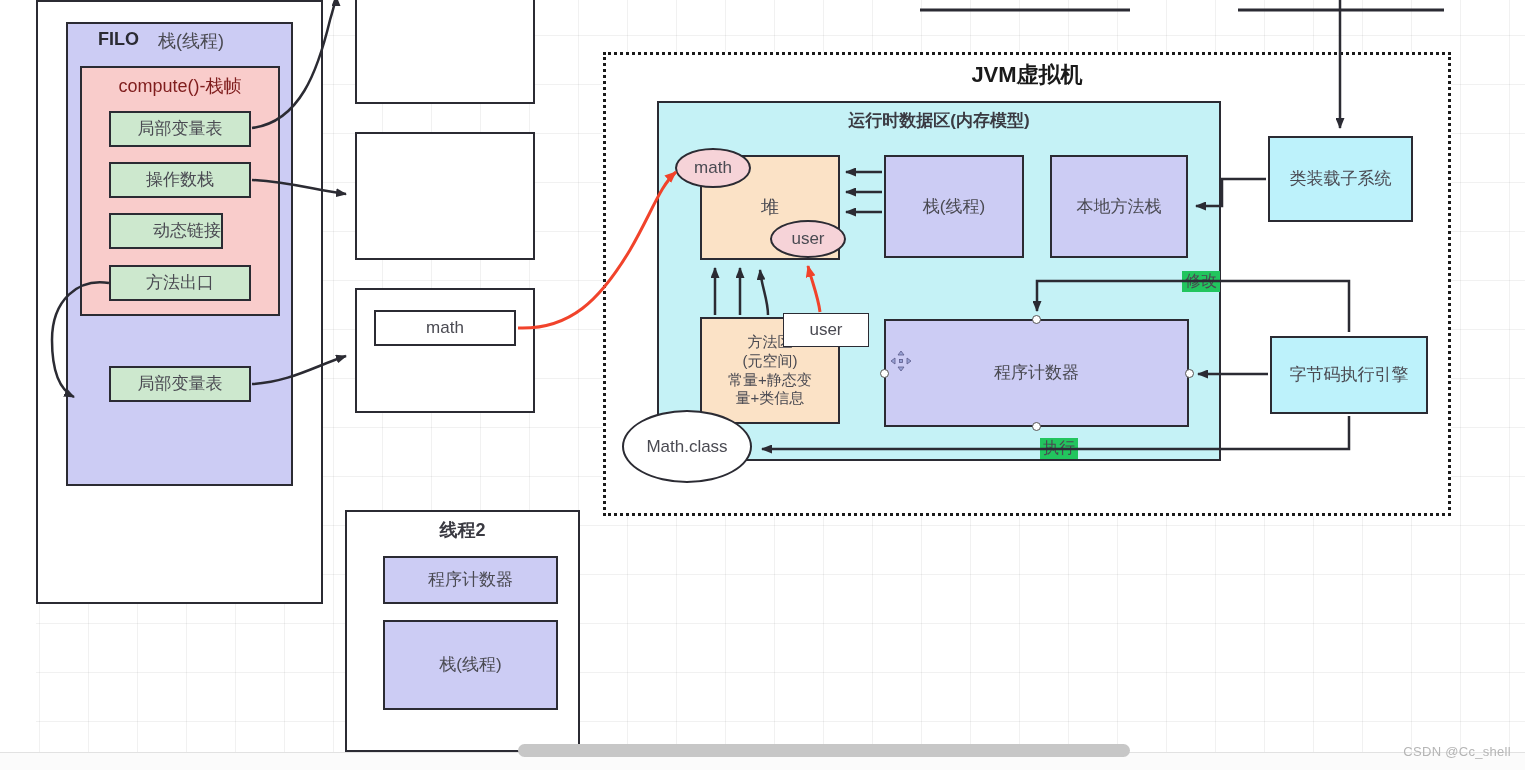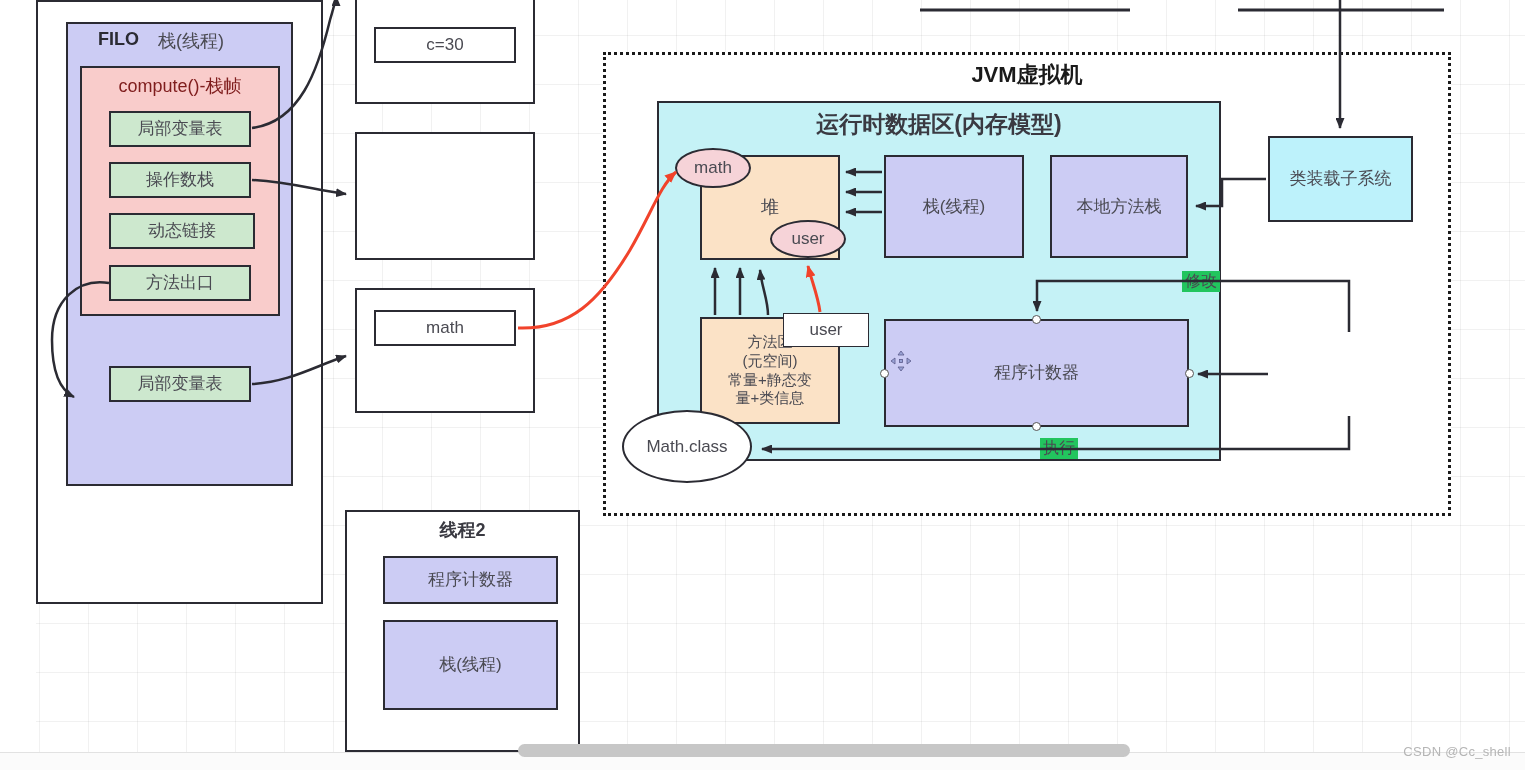"c=30" div.box { html: <div> <span>c=30</span> </div> -> none }
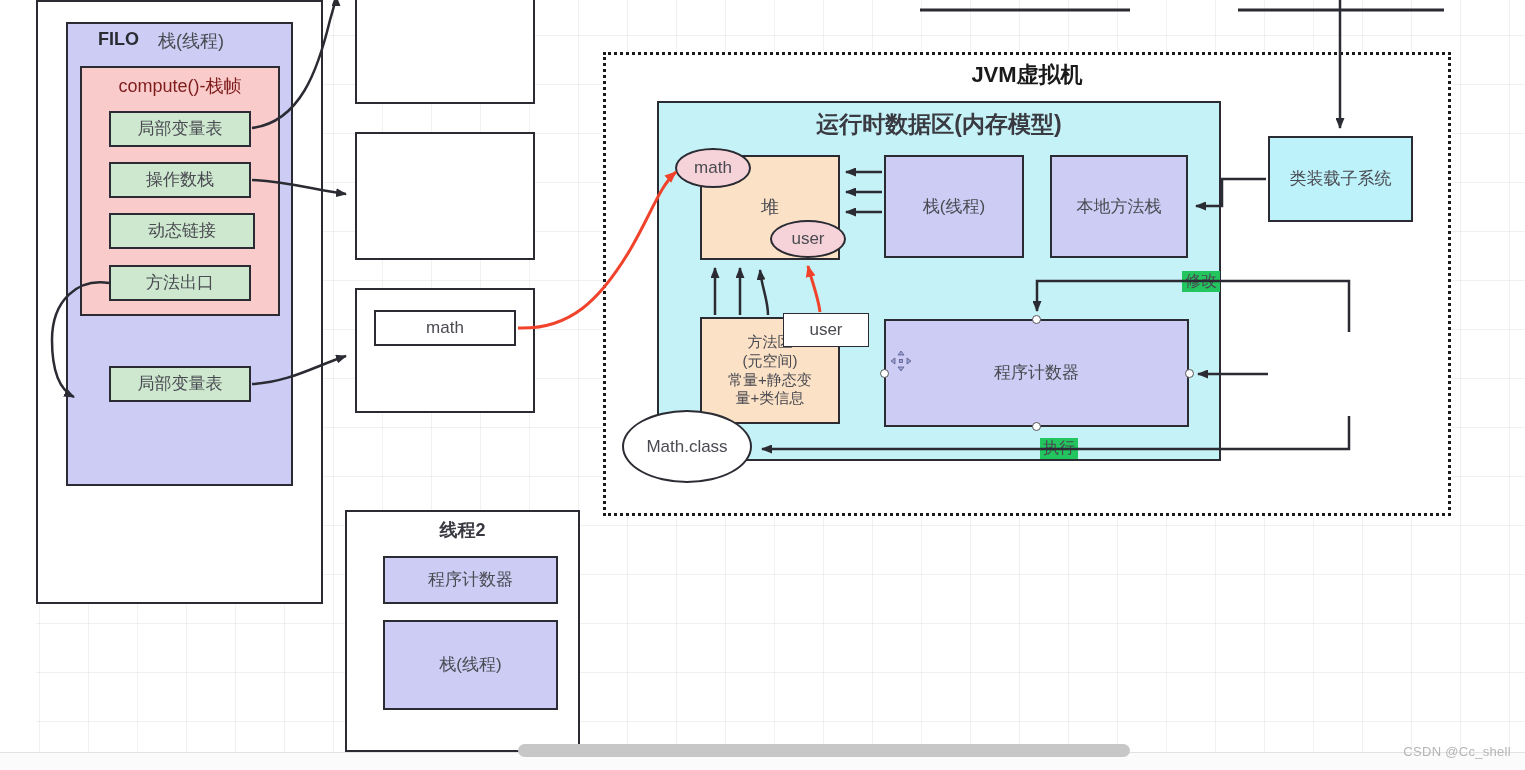"运行时数据区(内存模型)" span { font-size: 23px -> 17px }
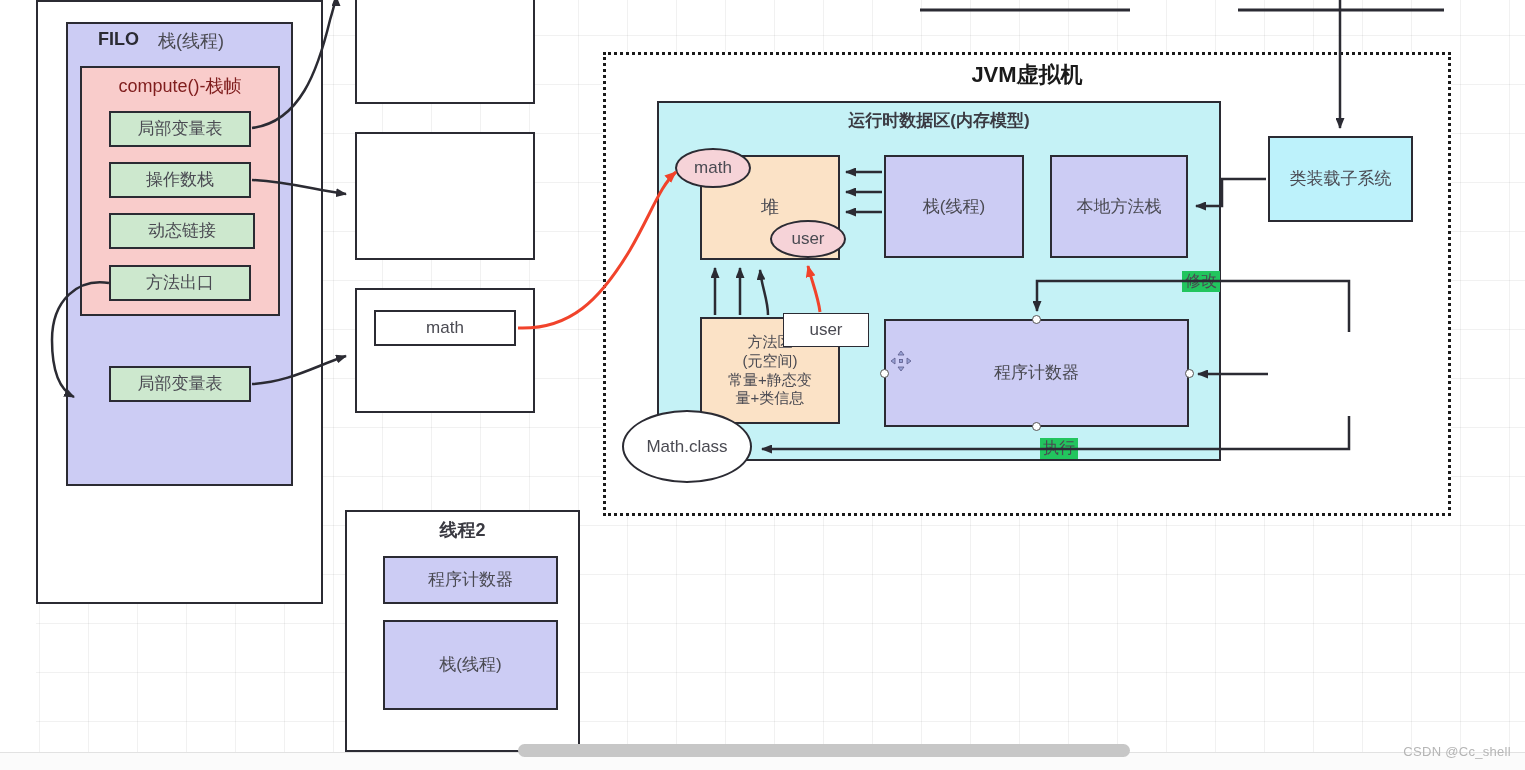"动态链接" div.box { justify-content: none -> flex-end; width: 146px -> 114px }
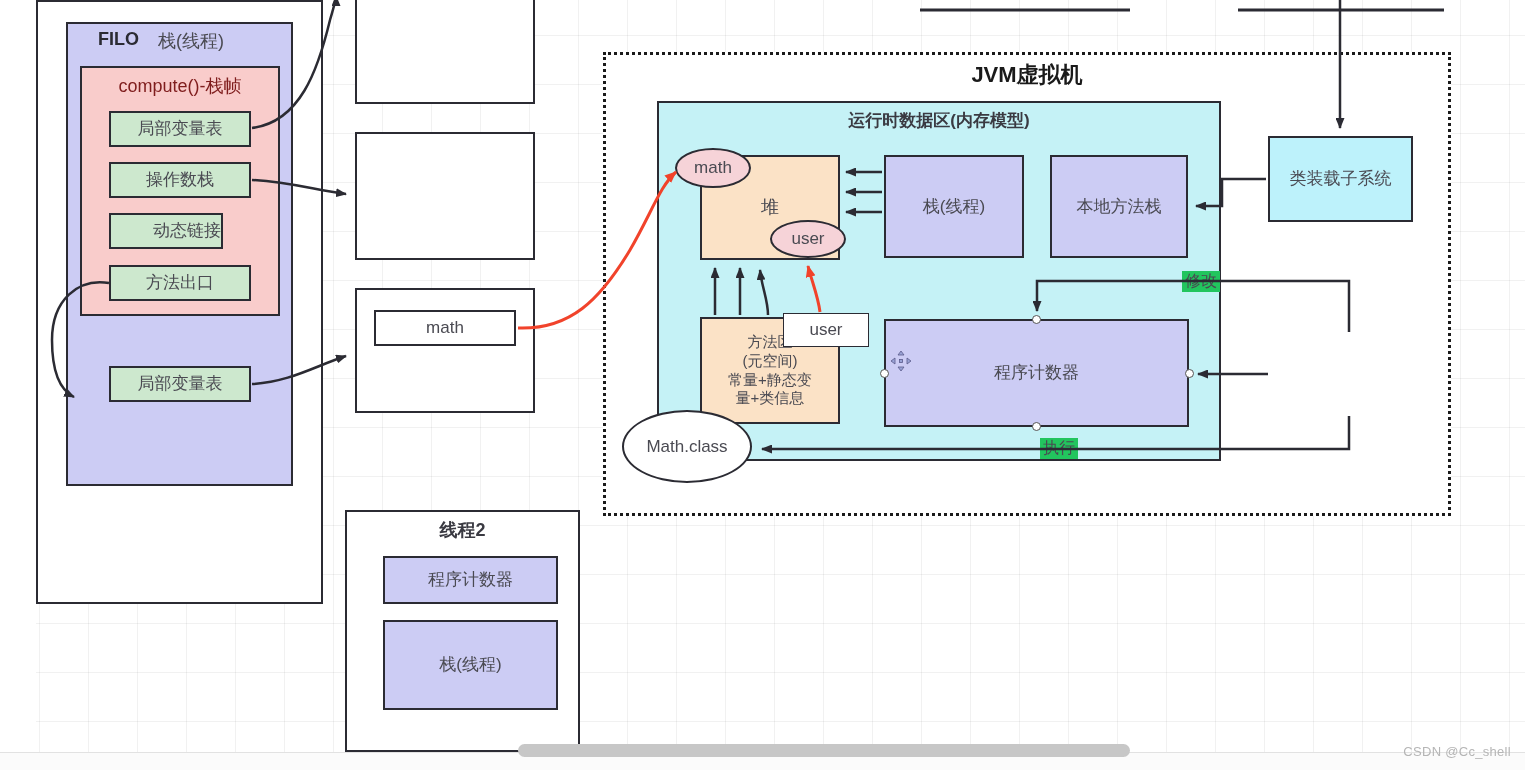"字节码执行引擎" div.box { html: none -> <div> <span>字节码执行引擎</span> </div> }
